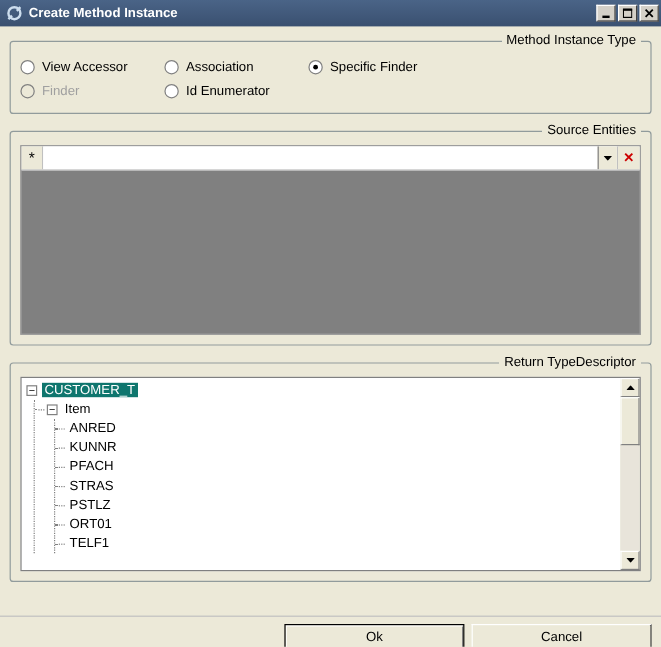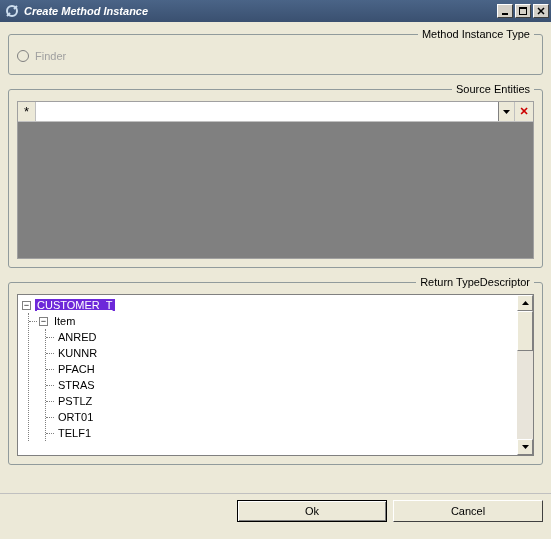"Create Method Instance" .titlebar { font-style: italic -> none }
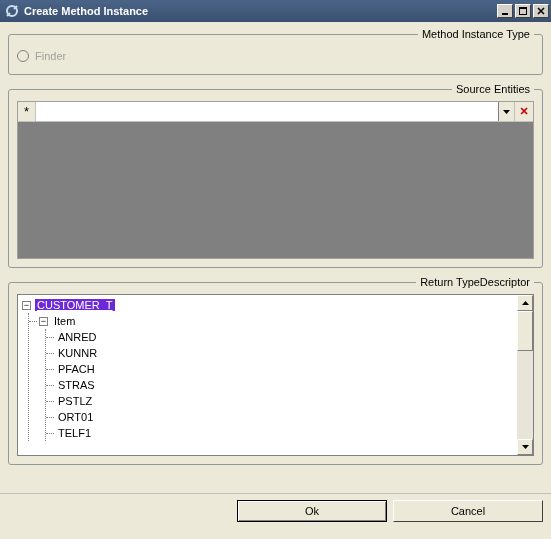"View Accessor" div.radio-row { html: none -> <div> <div> <span></span> <label>View Accessor</label> </div> <div> <span></span> <label>Association</label> </div> <div> <span></span> <label>Specific Finder</label> </div> </div> }
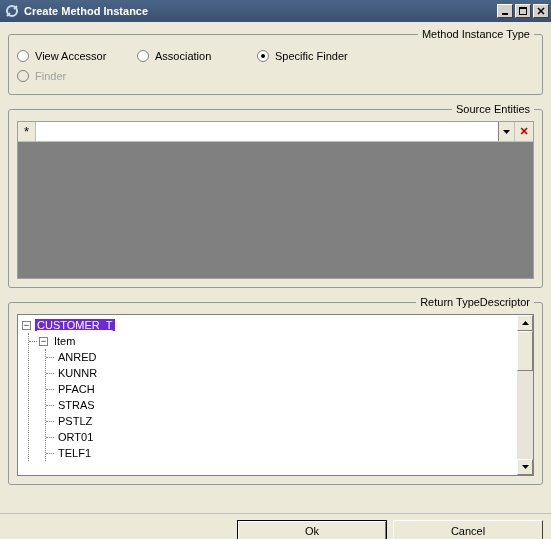"Id Enumerator" div.cell { html: none -> <div> <span></span> <label>Id Enumerator</label> </div> }
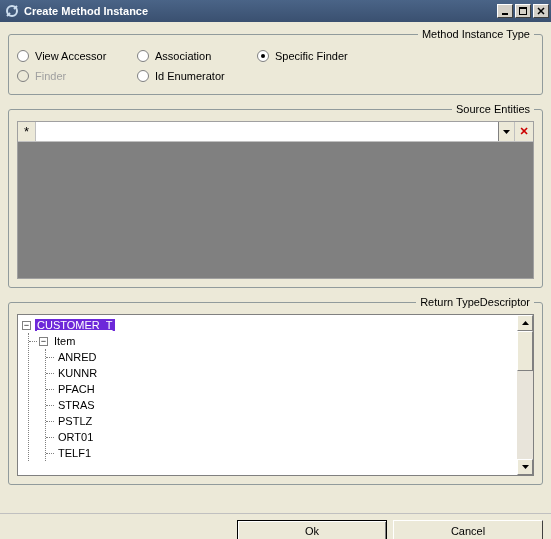"CUSTOMER_T" .node-label.sel { background: #6d28d9 -> #0f766e; text-decoration: underline -> none }
